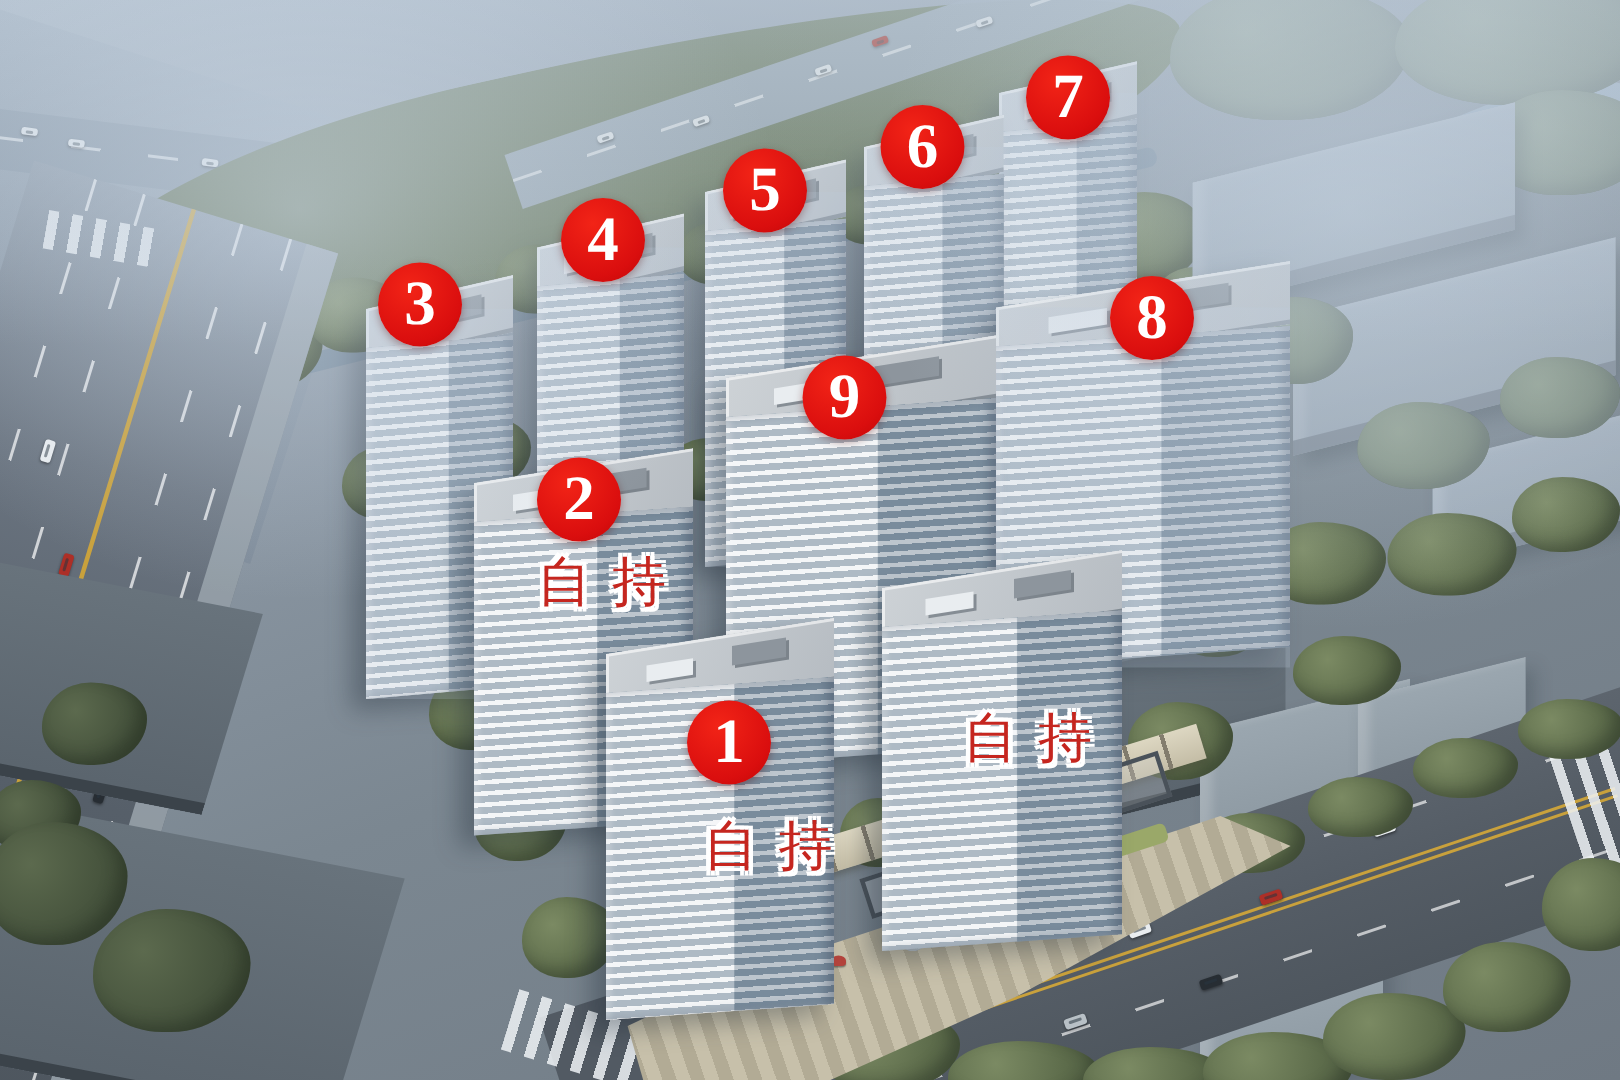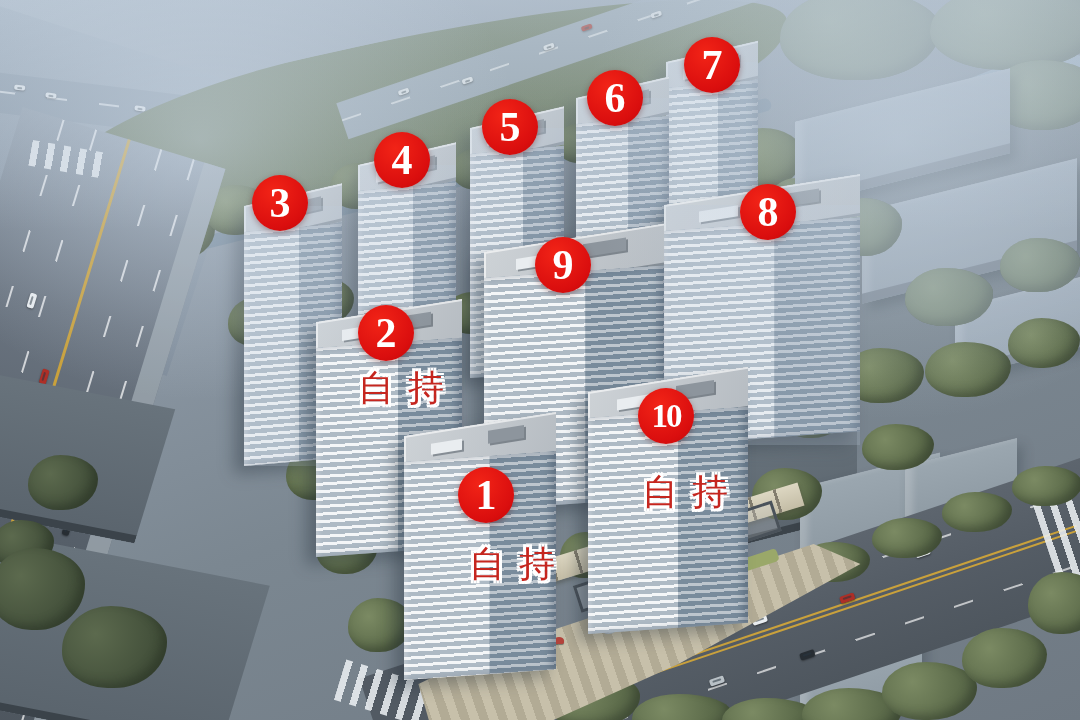"10" div.badge { html: <div> <span>10</span> </div> -> none }
